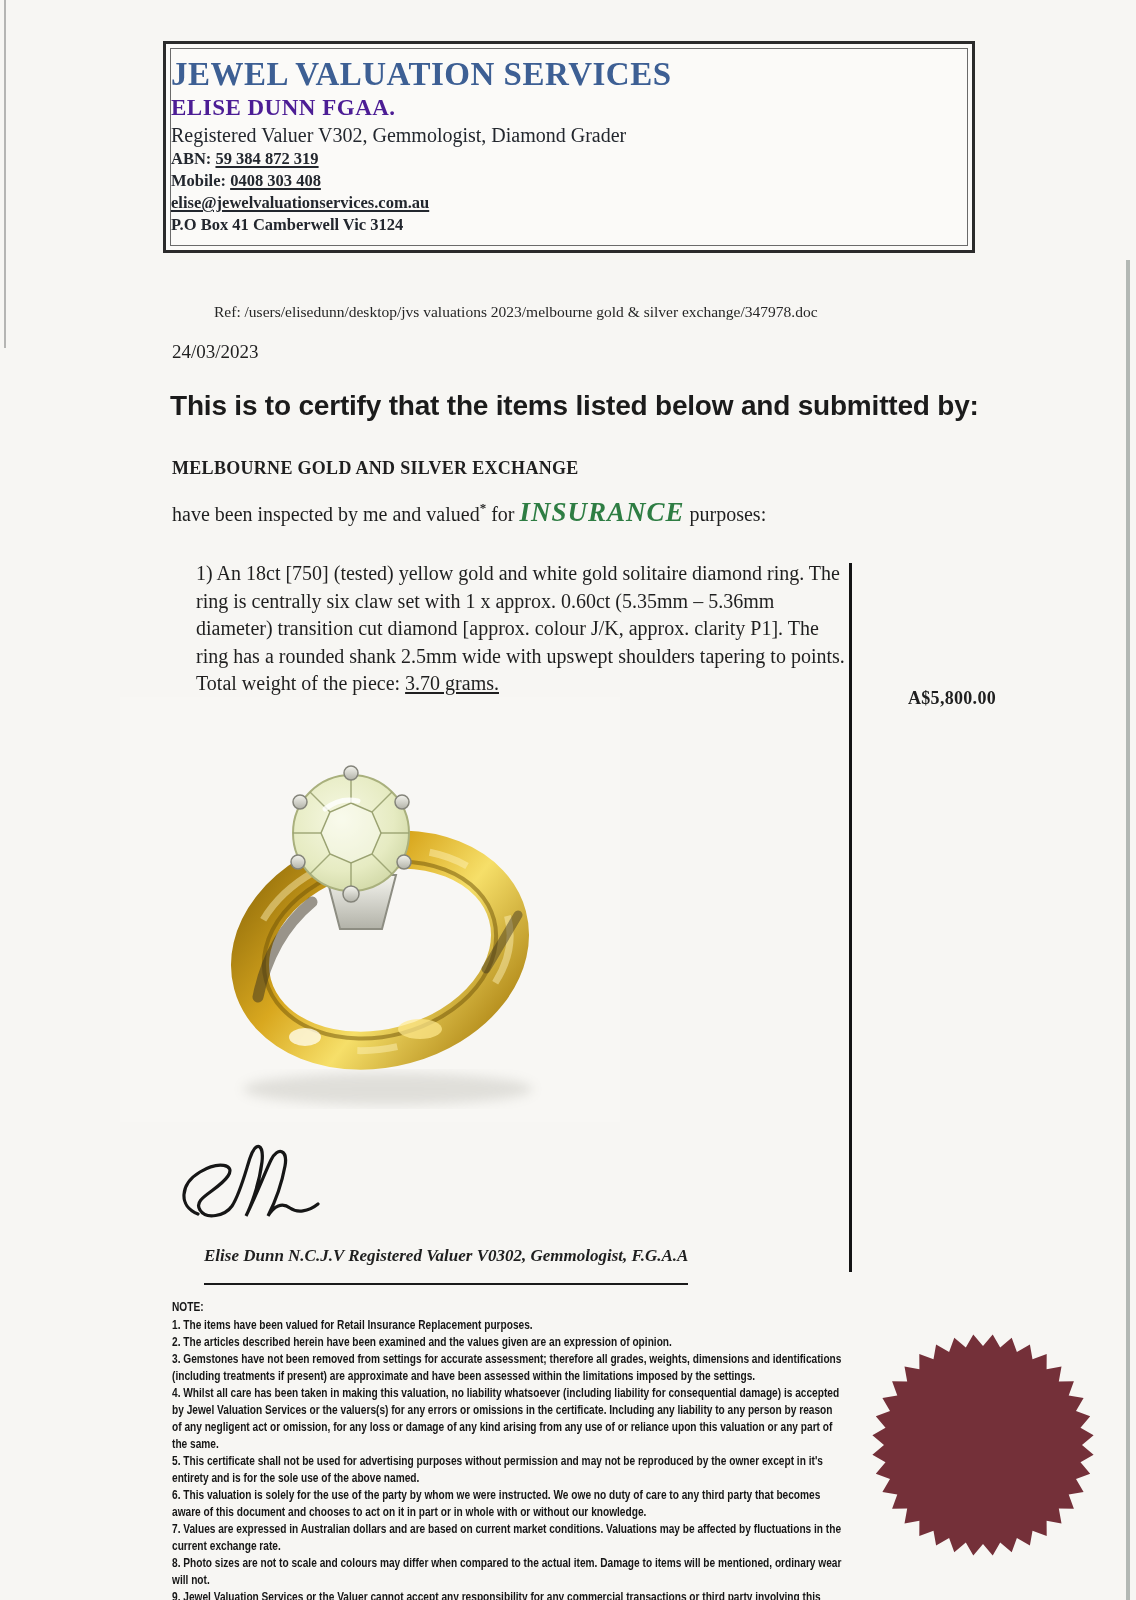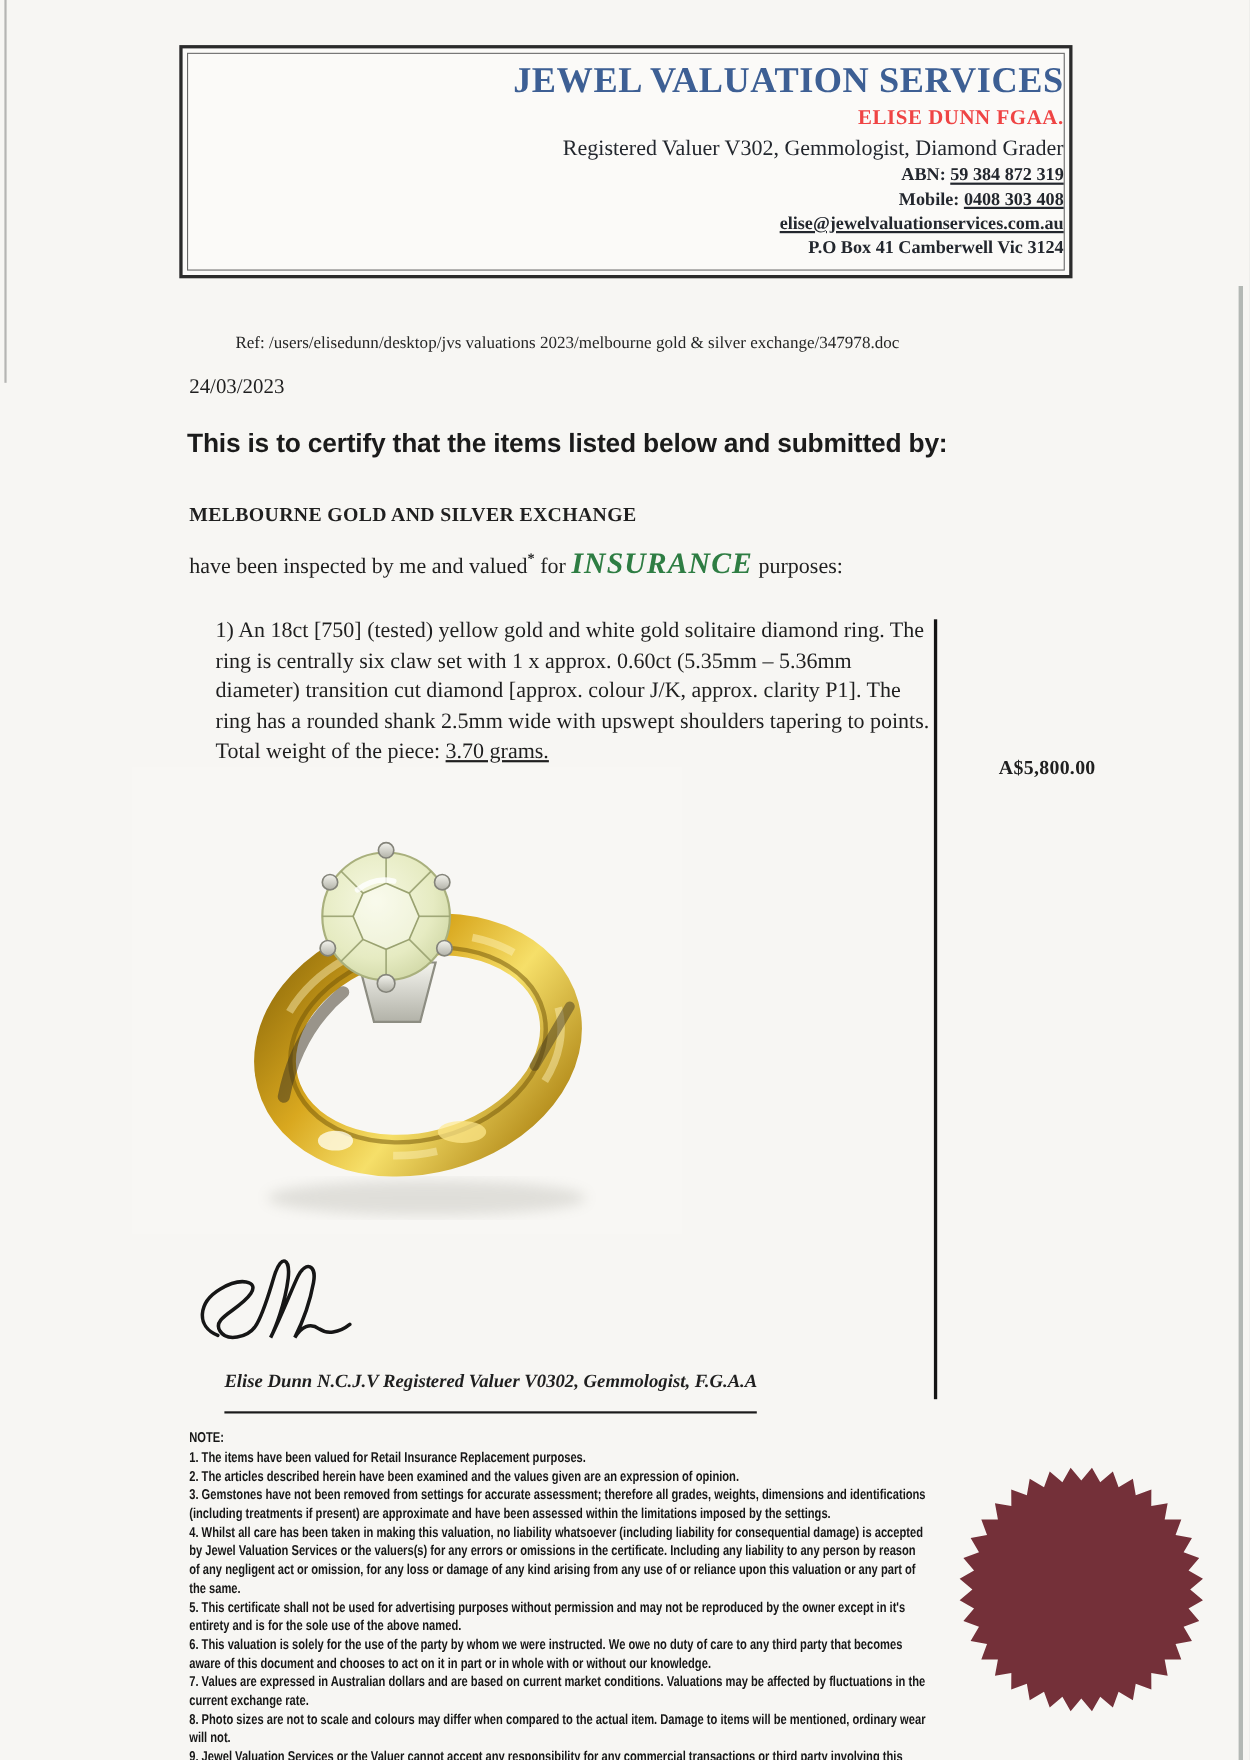"JEWEL VALUATION SERVICES" .hbox-inner { text-align: right -> left }
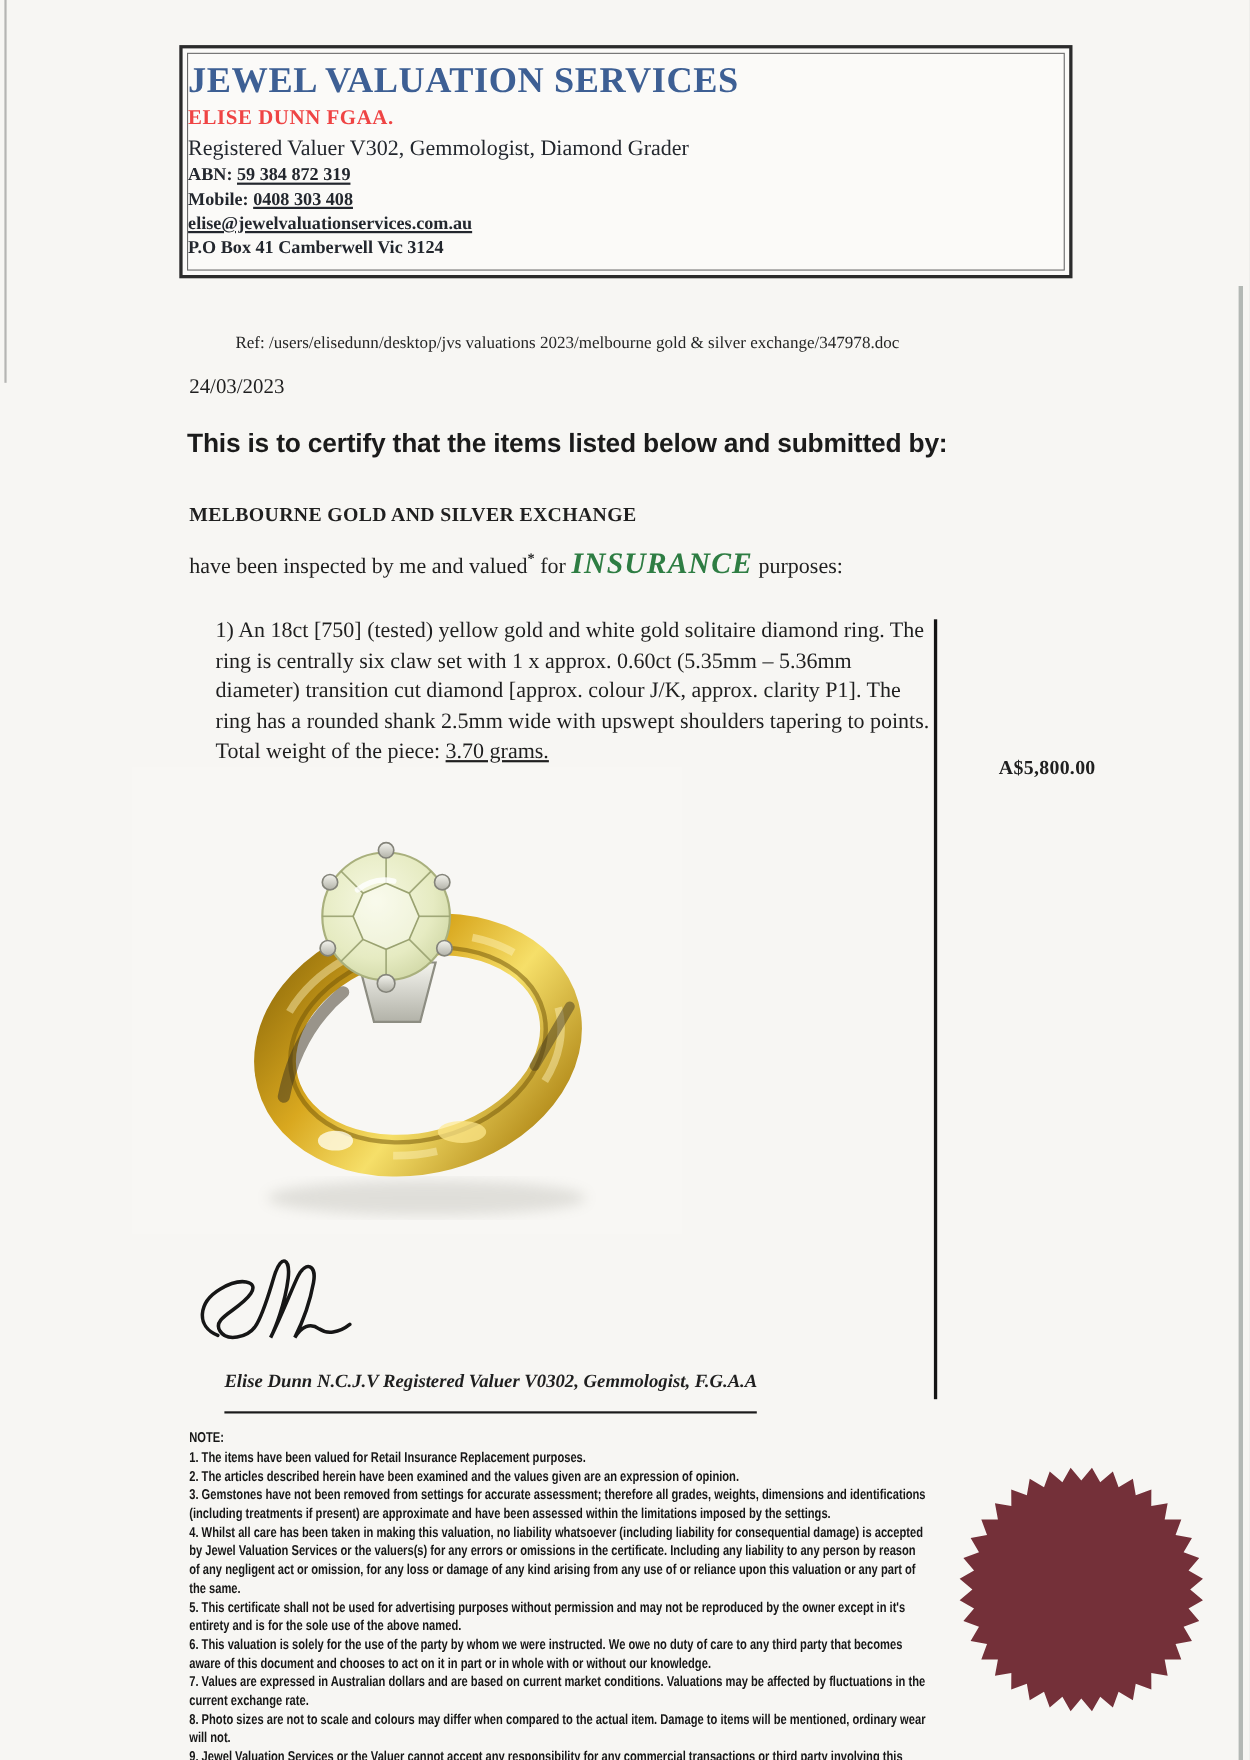"ELISE DUNN FGAA." .h-sub { color: #ef4444 -> #4c1d95; font-size: 19px -> 23px }
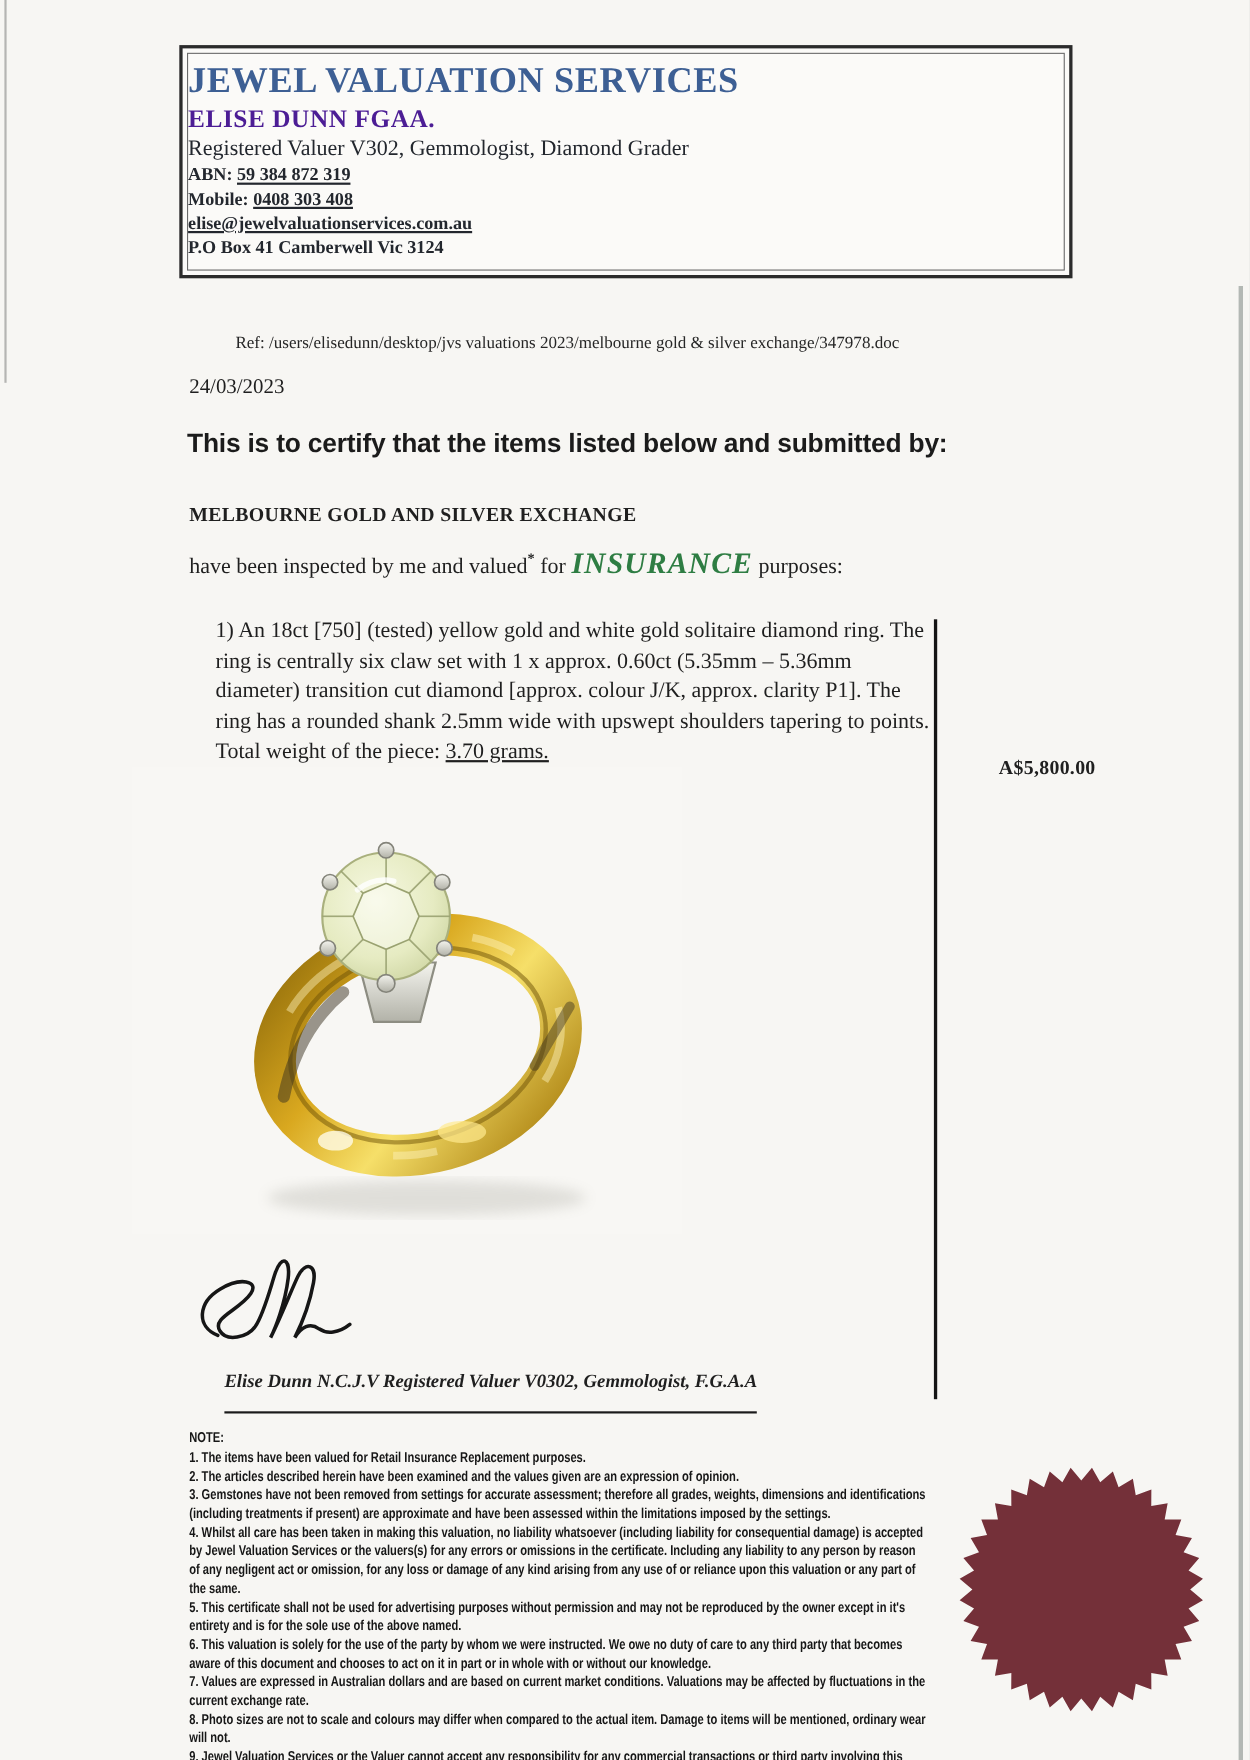"This is to certify that" .certify-heading { font-size: 24px -> 28px }
